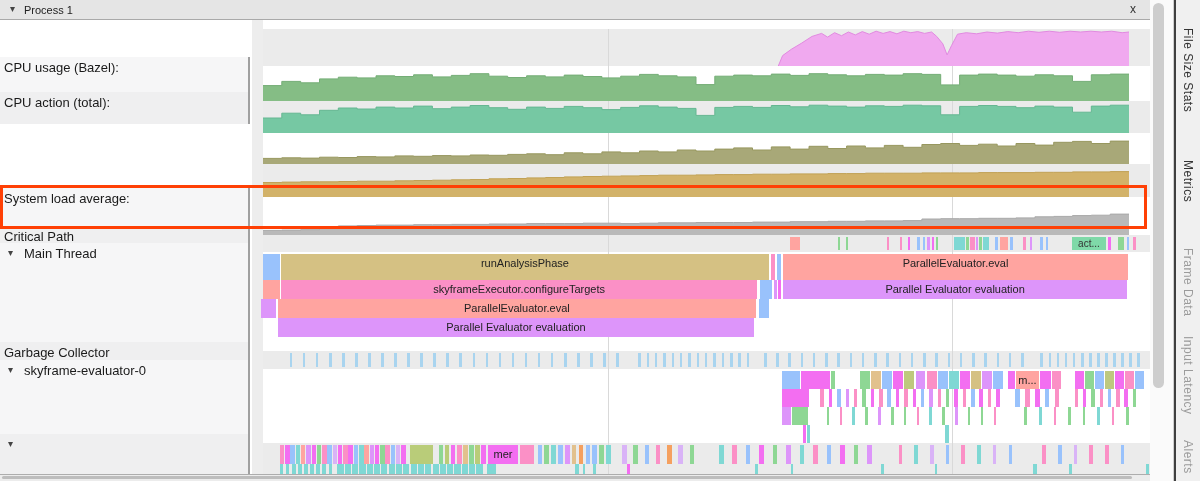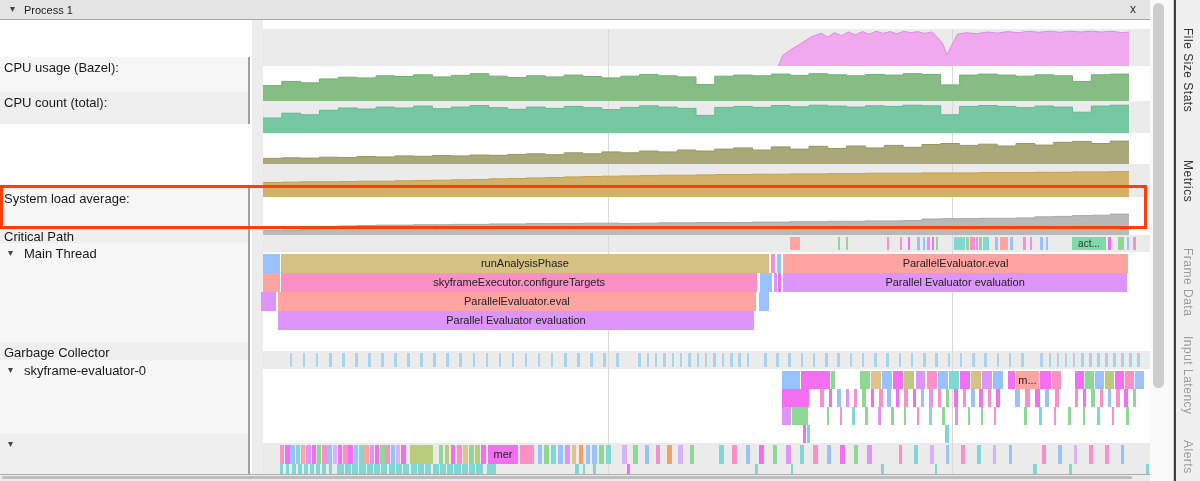"CPU count (total):" span.tracklabel { text: count -> action }
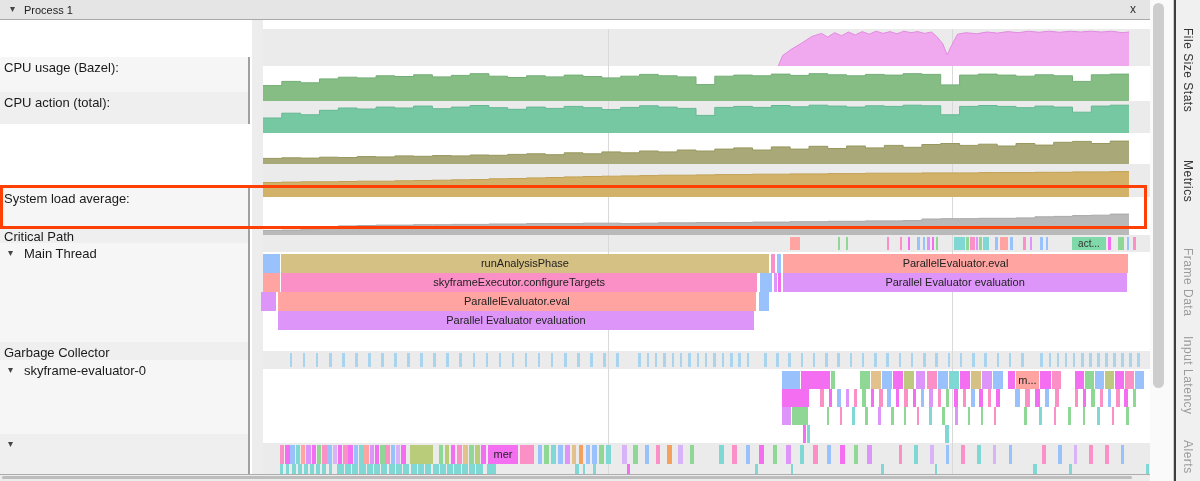"runAnalysisPhase" div.subrow { height: 19px -> 26px }
